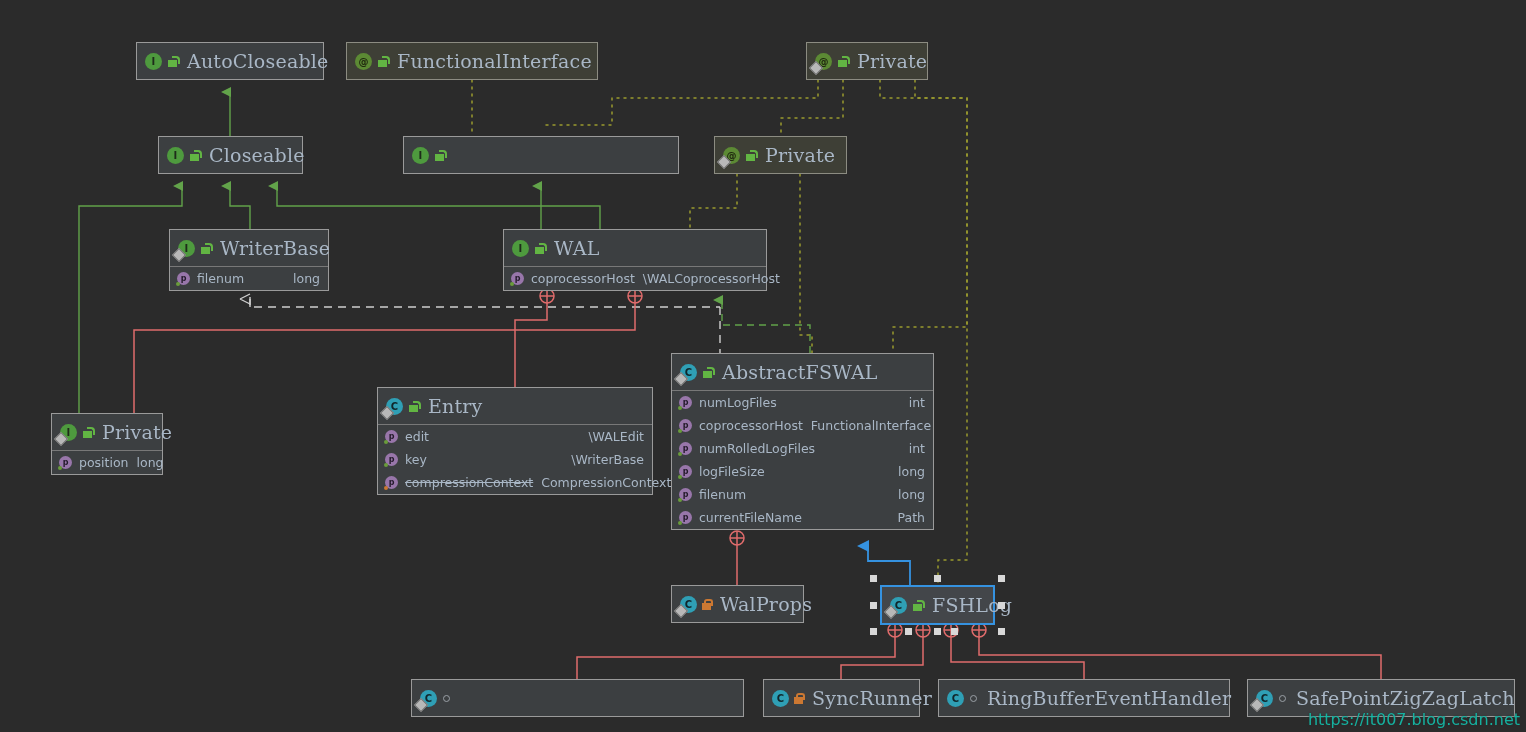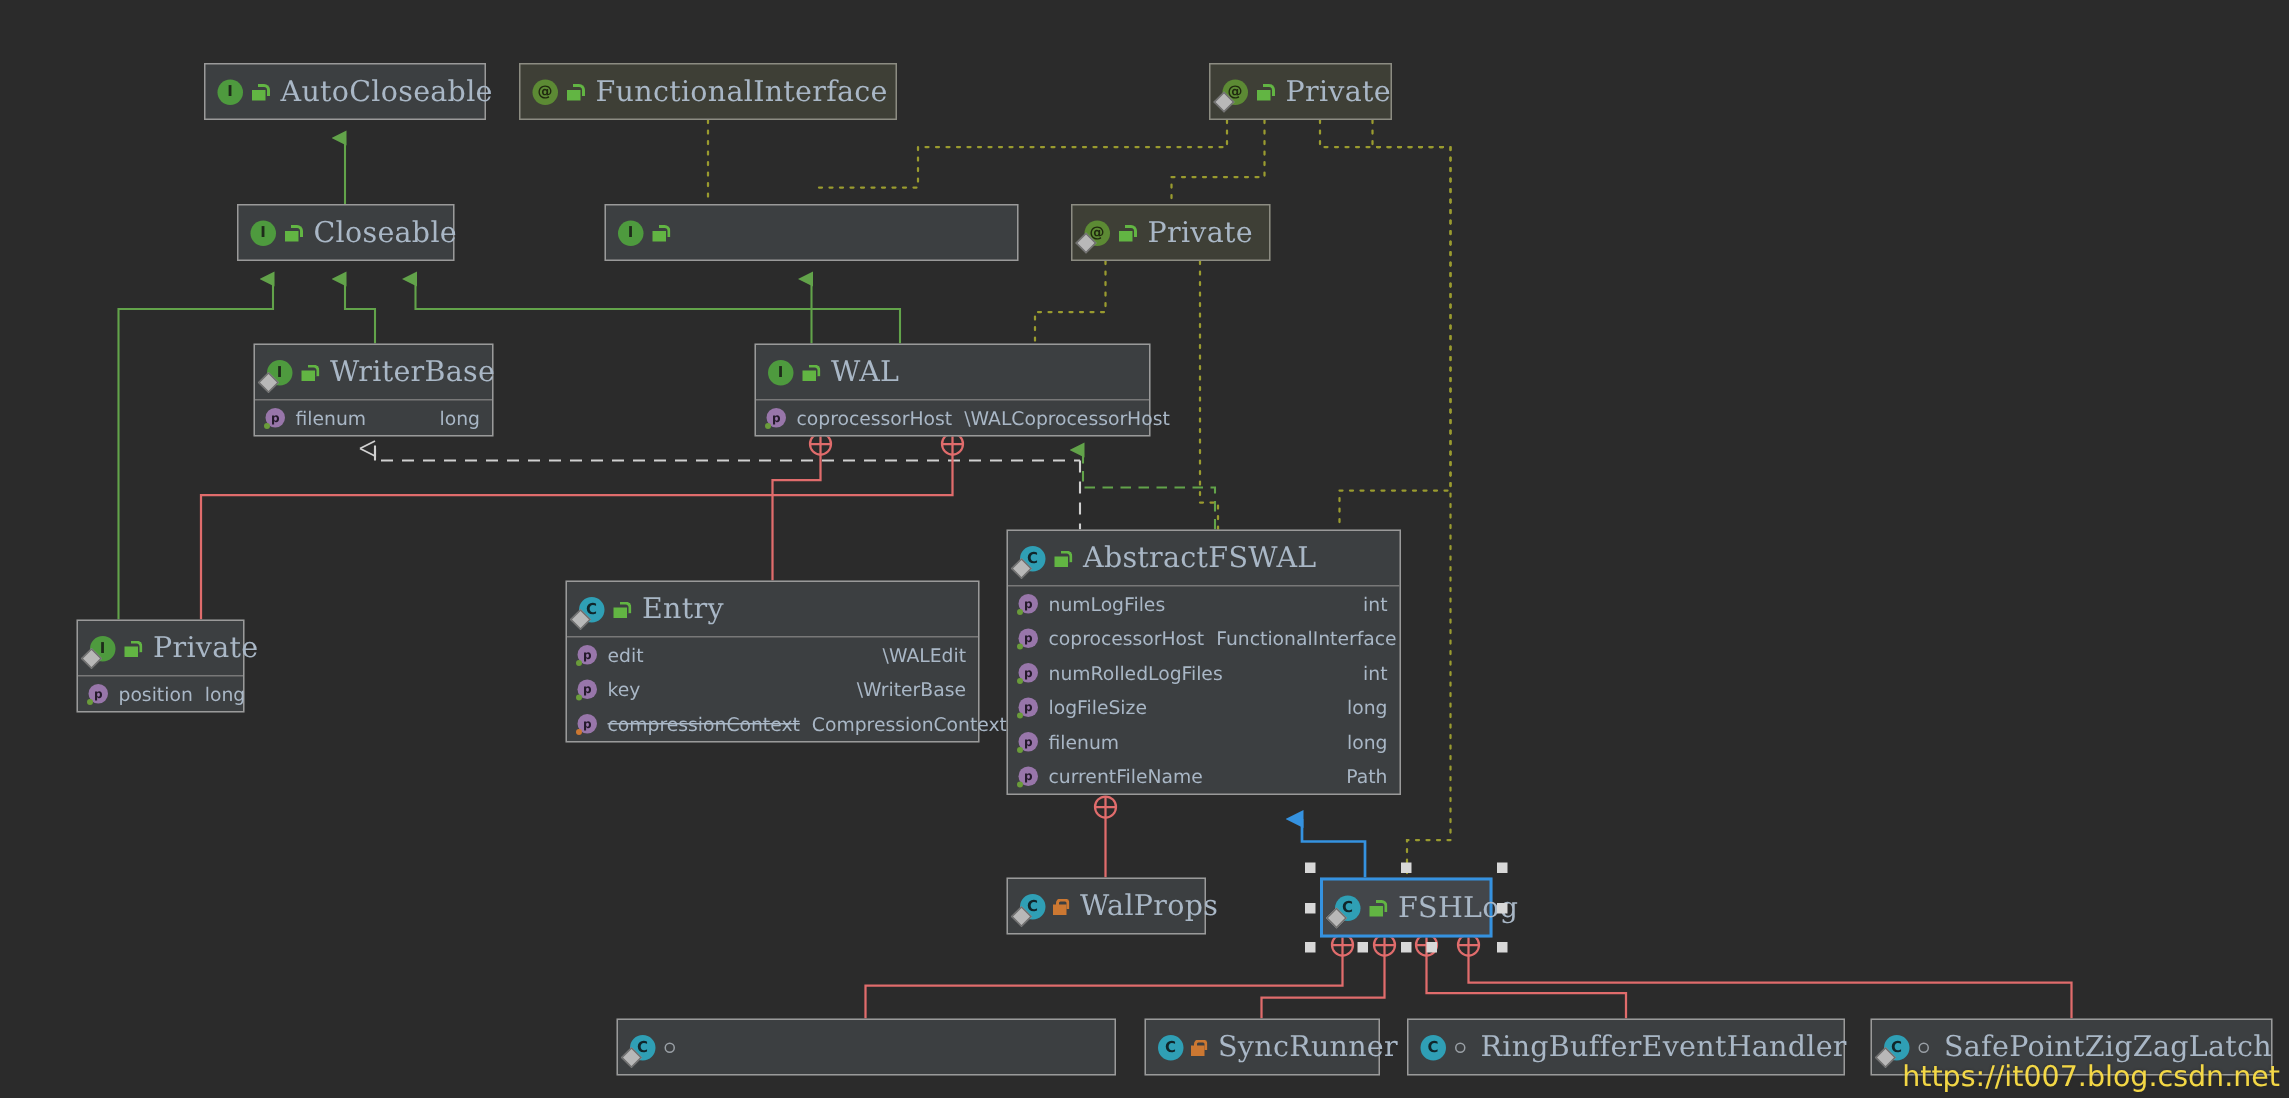"https://it007.blog.csdn.net" .watermark { color: #fde047 -> #14b8a6; font-size: 19px -> 16px }
